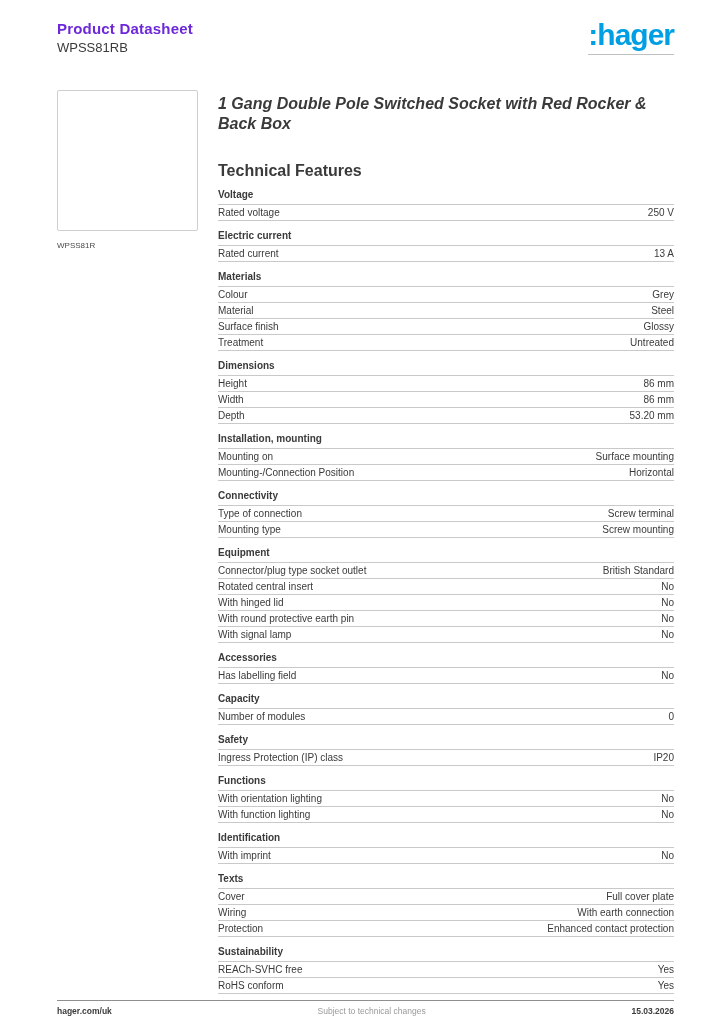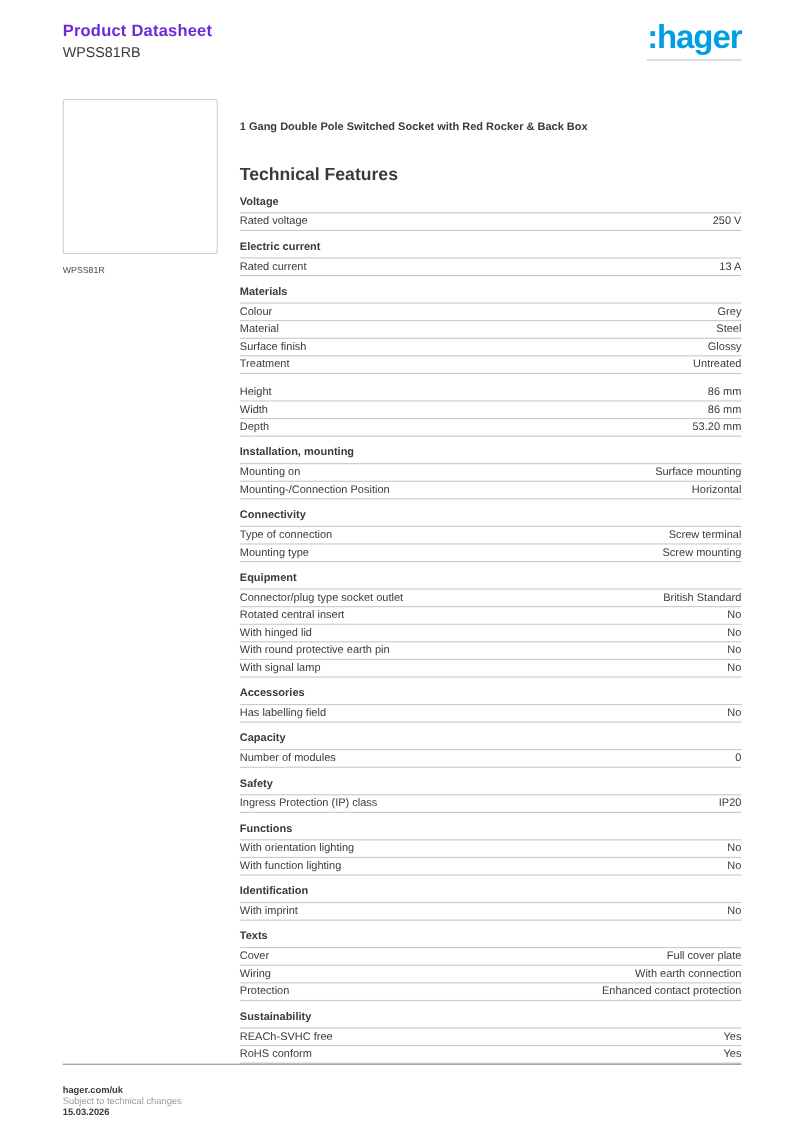"1 Gang Double Pole Switched" .product-title { font-size: 10px -> 16px; font-style: none -> italic; margin-top: 20px -> 4px }
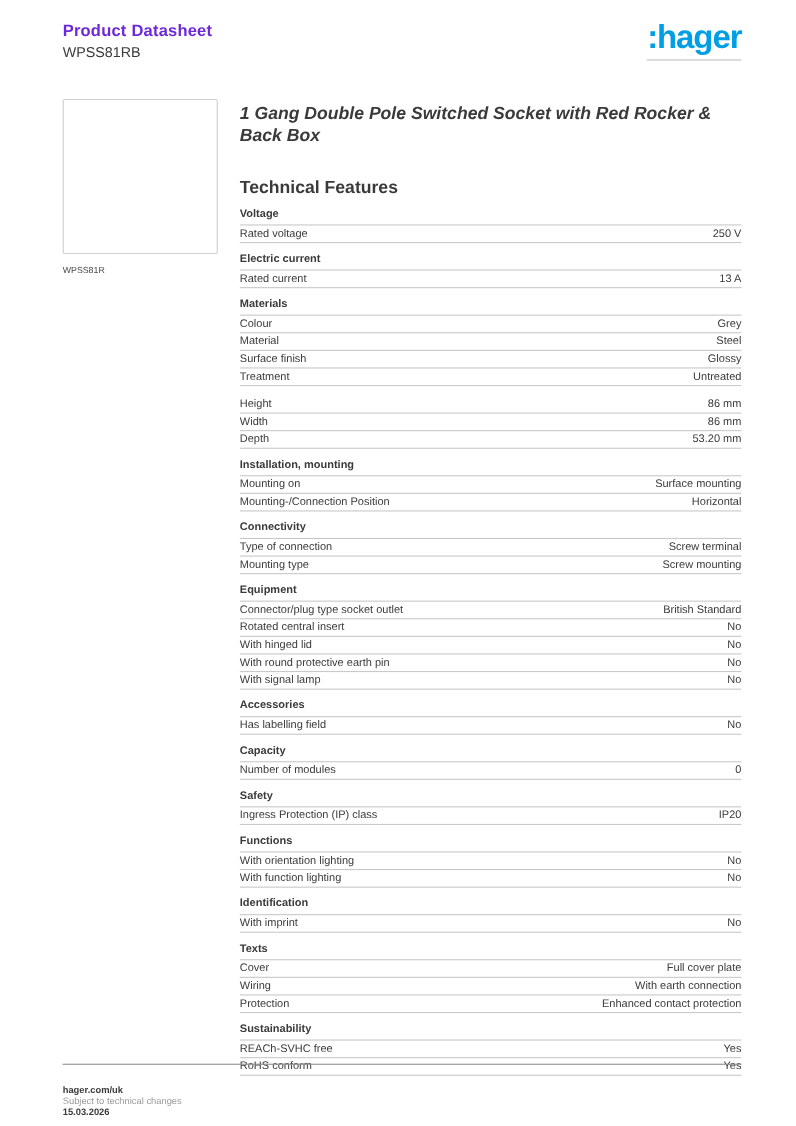"Dimensions" div.section-heading { html: none -> <div>Dimensions</div> }
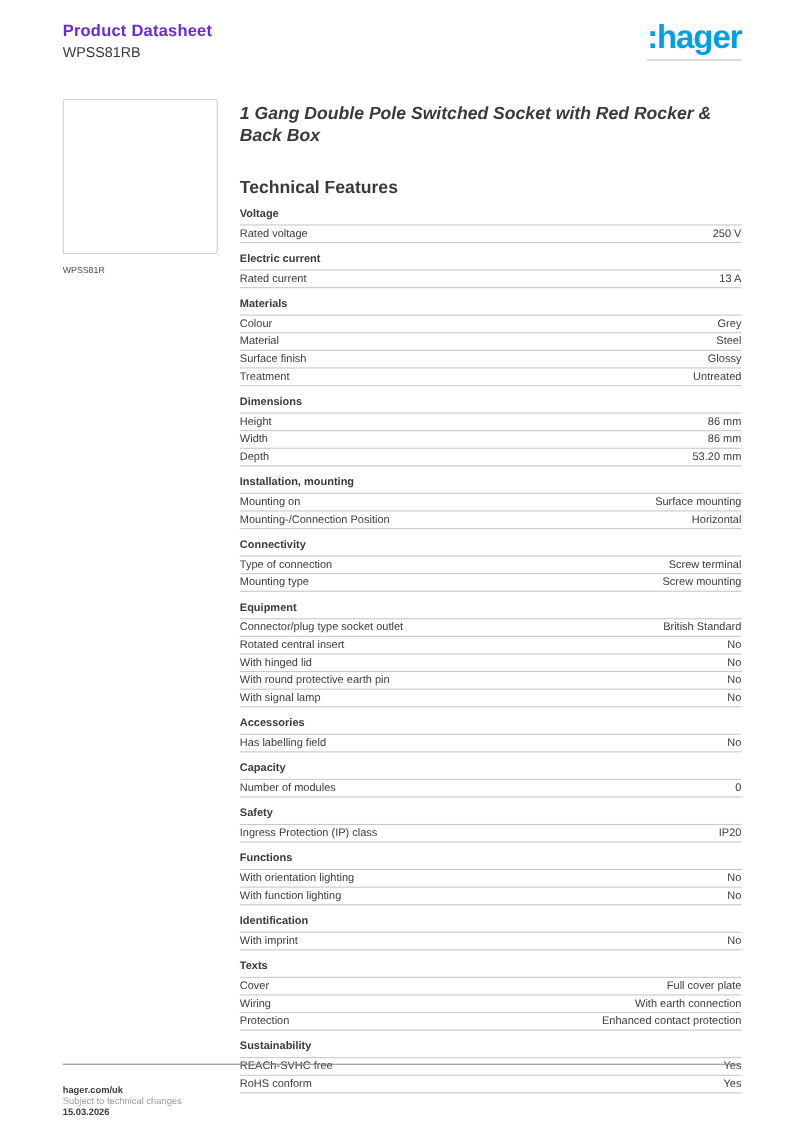"hager.com/uk" .footer { flex-direction: column -> none; padding-top: 18px -> 5px }
